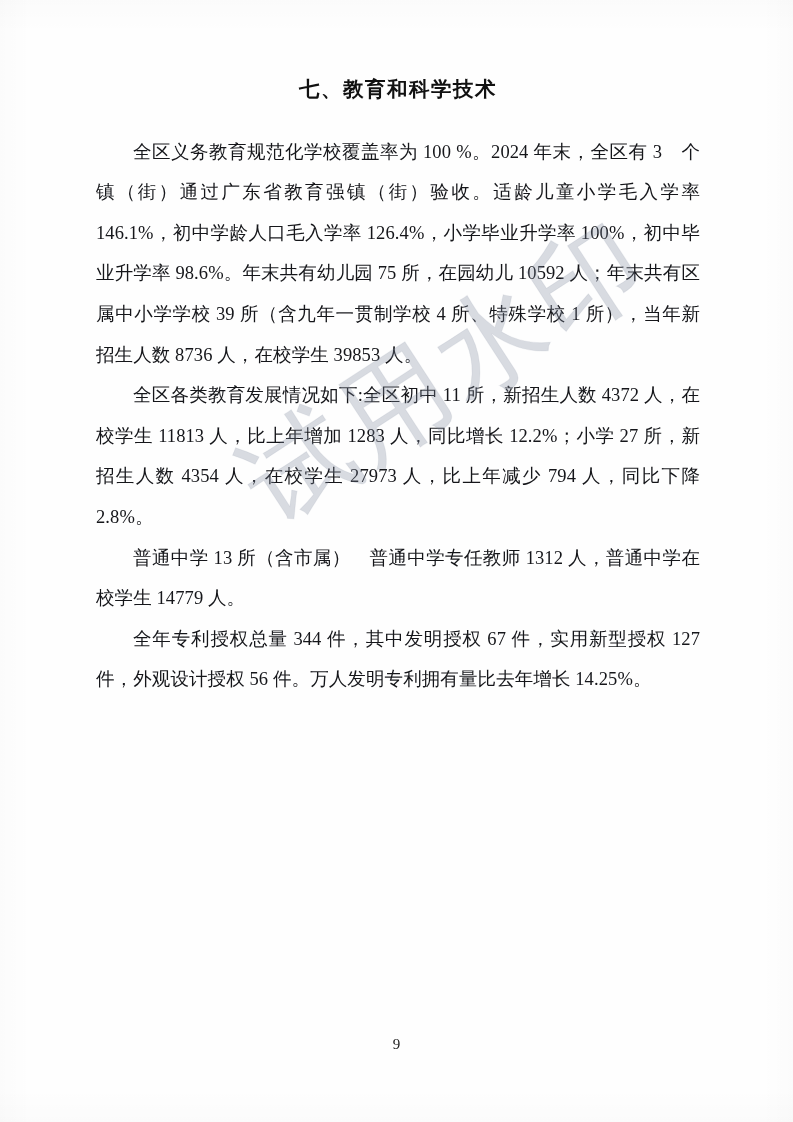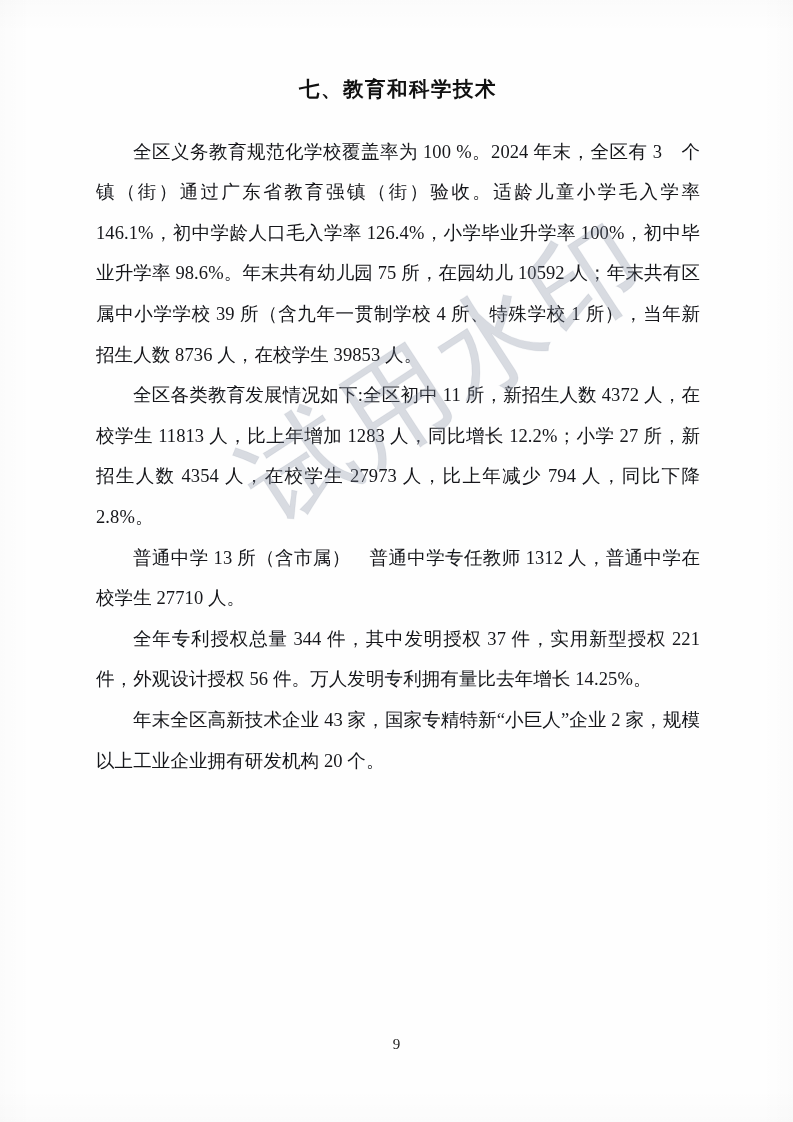"普通中学 13 所（含市属） 普通中学专任教师 1312" p.body-text { text: 27710 -> 14779 }
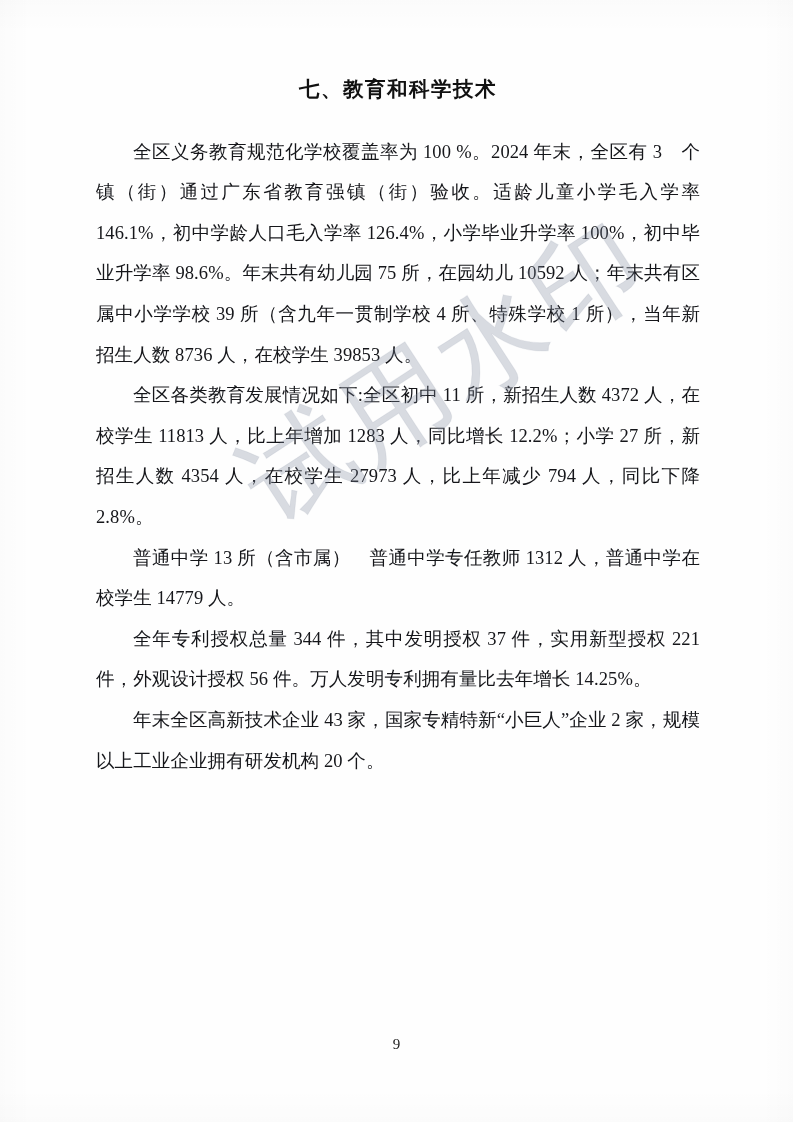"全年专利授权总量 344 件，其中发明授权 37 件，实用新型授权" p.body-text { text: 37 件，实用新型授权 221 -> 67 件，实用新型授权 127 }
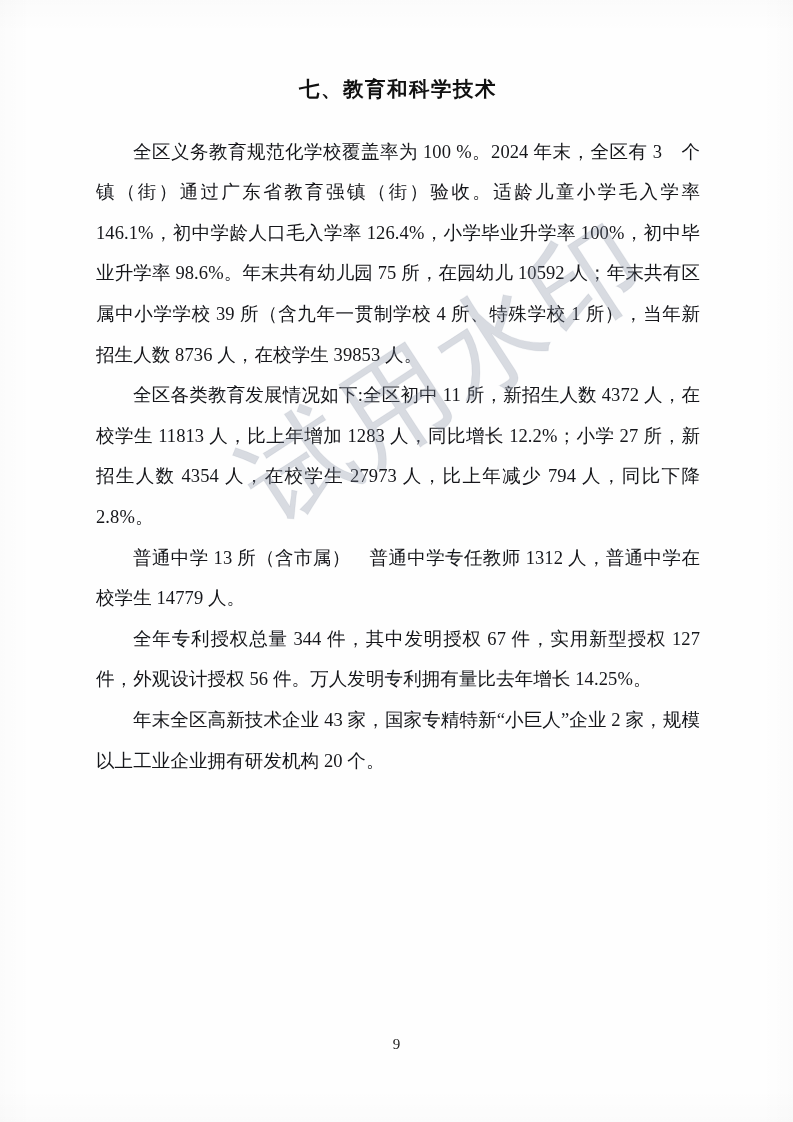"年末全区高新技术企业 43 家，国家专精特新“小巨人”企业 2" p.body-text { html: <p>年末全区高新技术企业 43 家，国家专精特新“小巨人”企业 2 家，规模以上工业企业拥有研发机构 20 个。</p> -> none }
